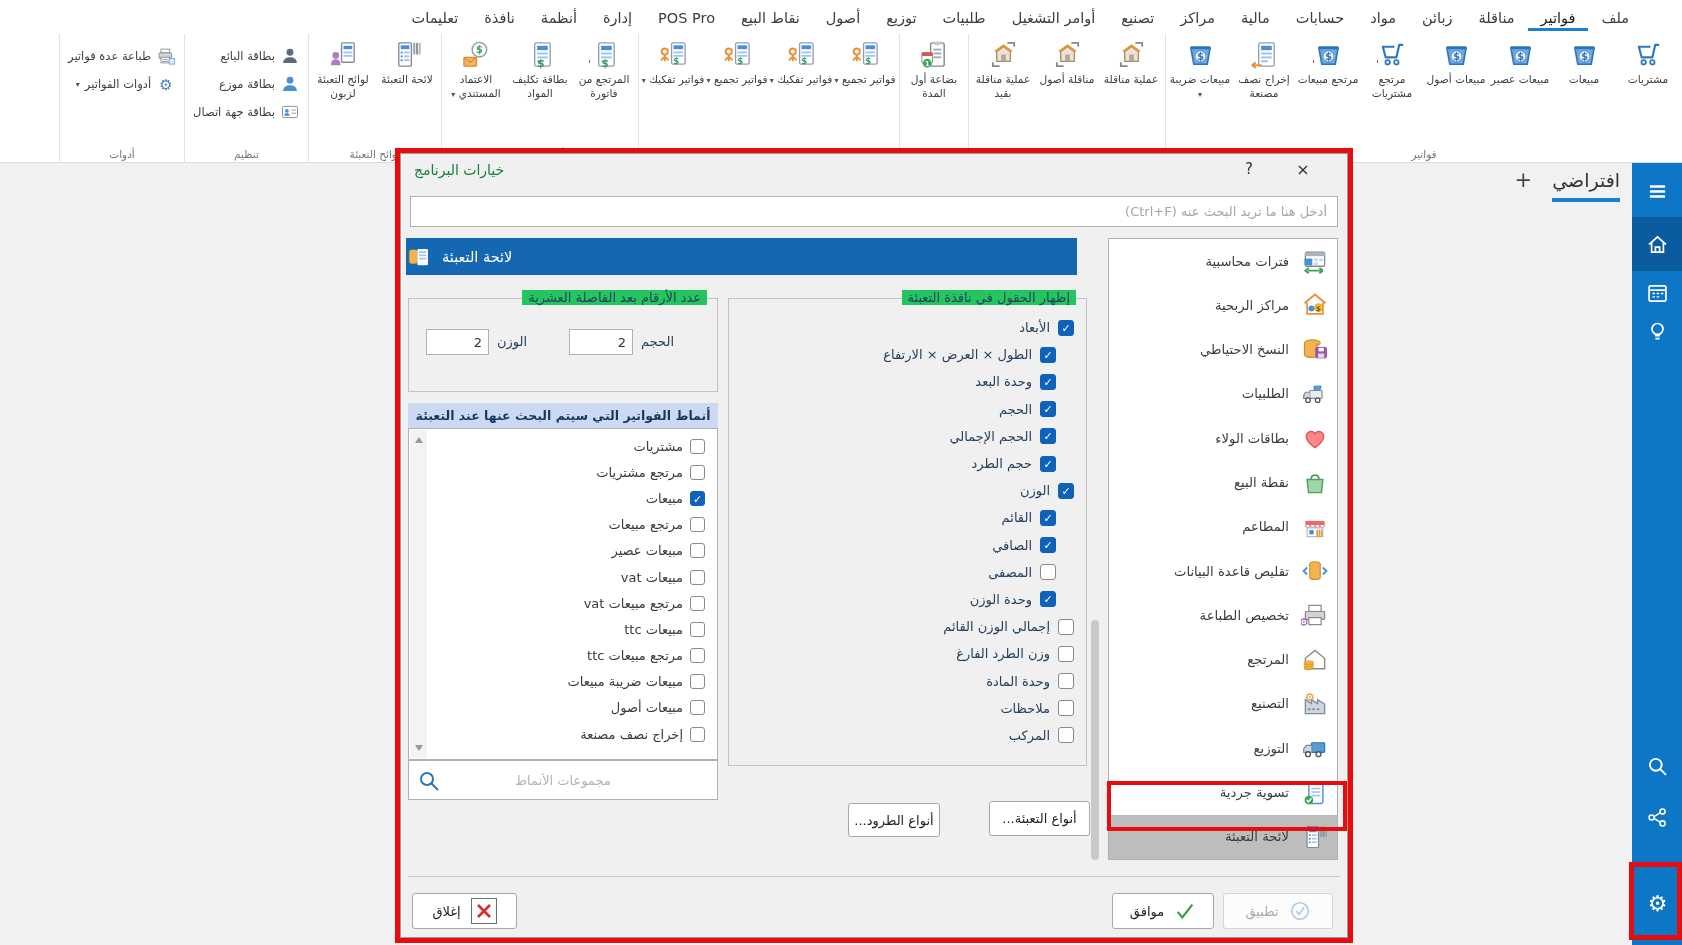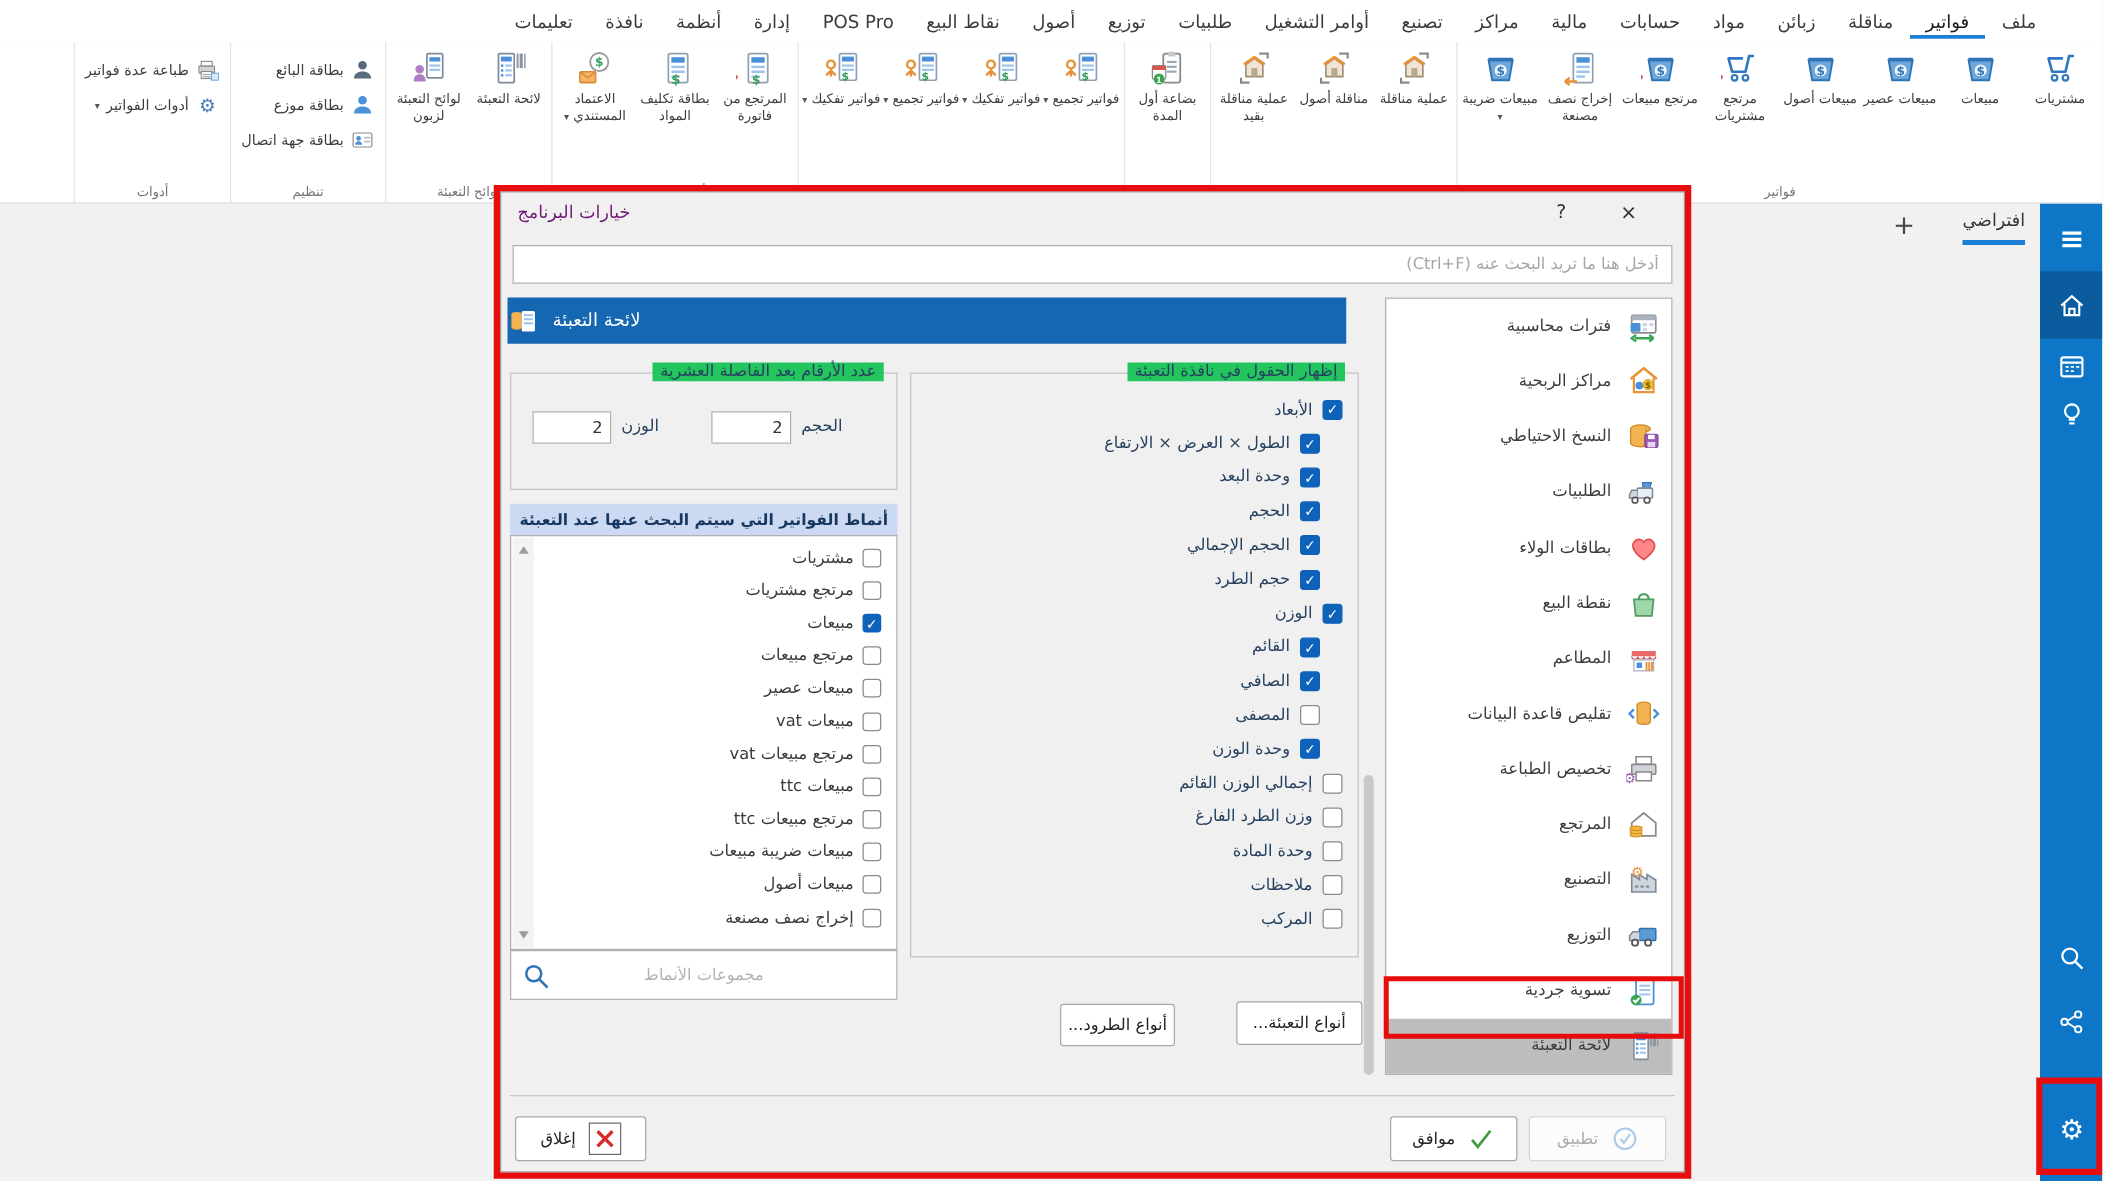"خيارات البرنامج" .dlg-title { color: #701a75 -> #15803d }
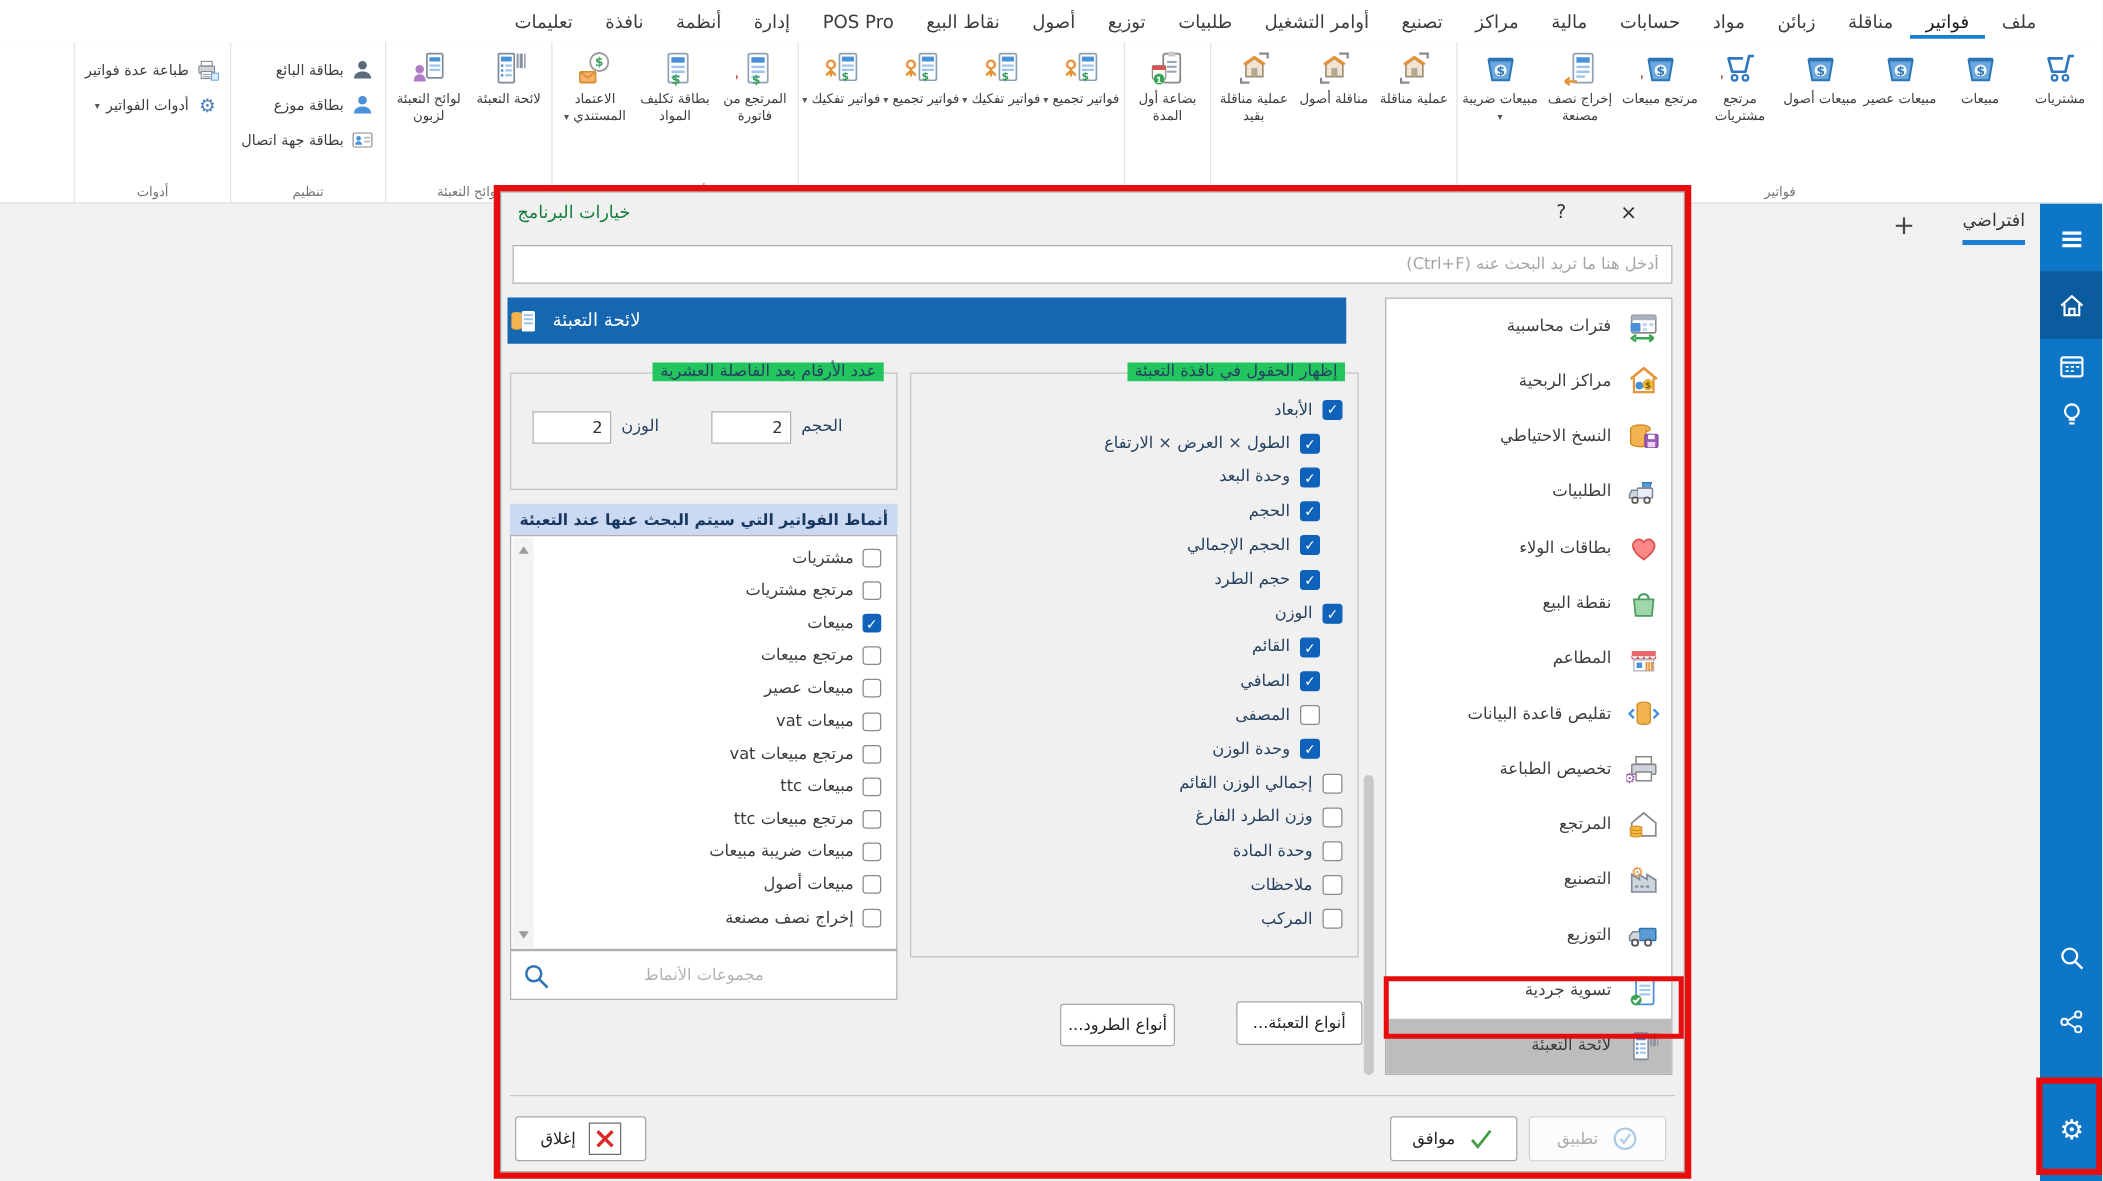"افتراضي" .wstab { font-size: 14px -> 19px }
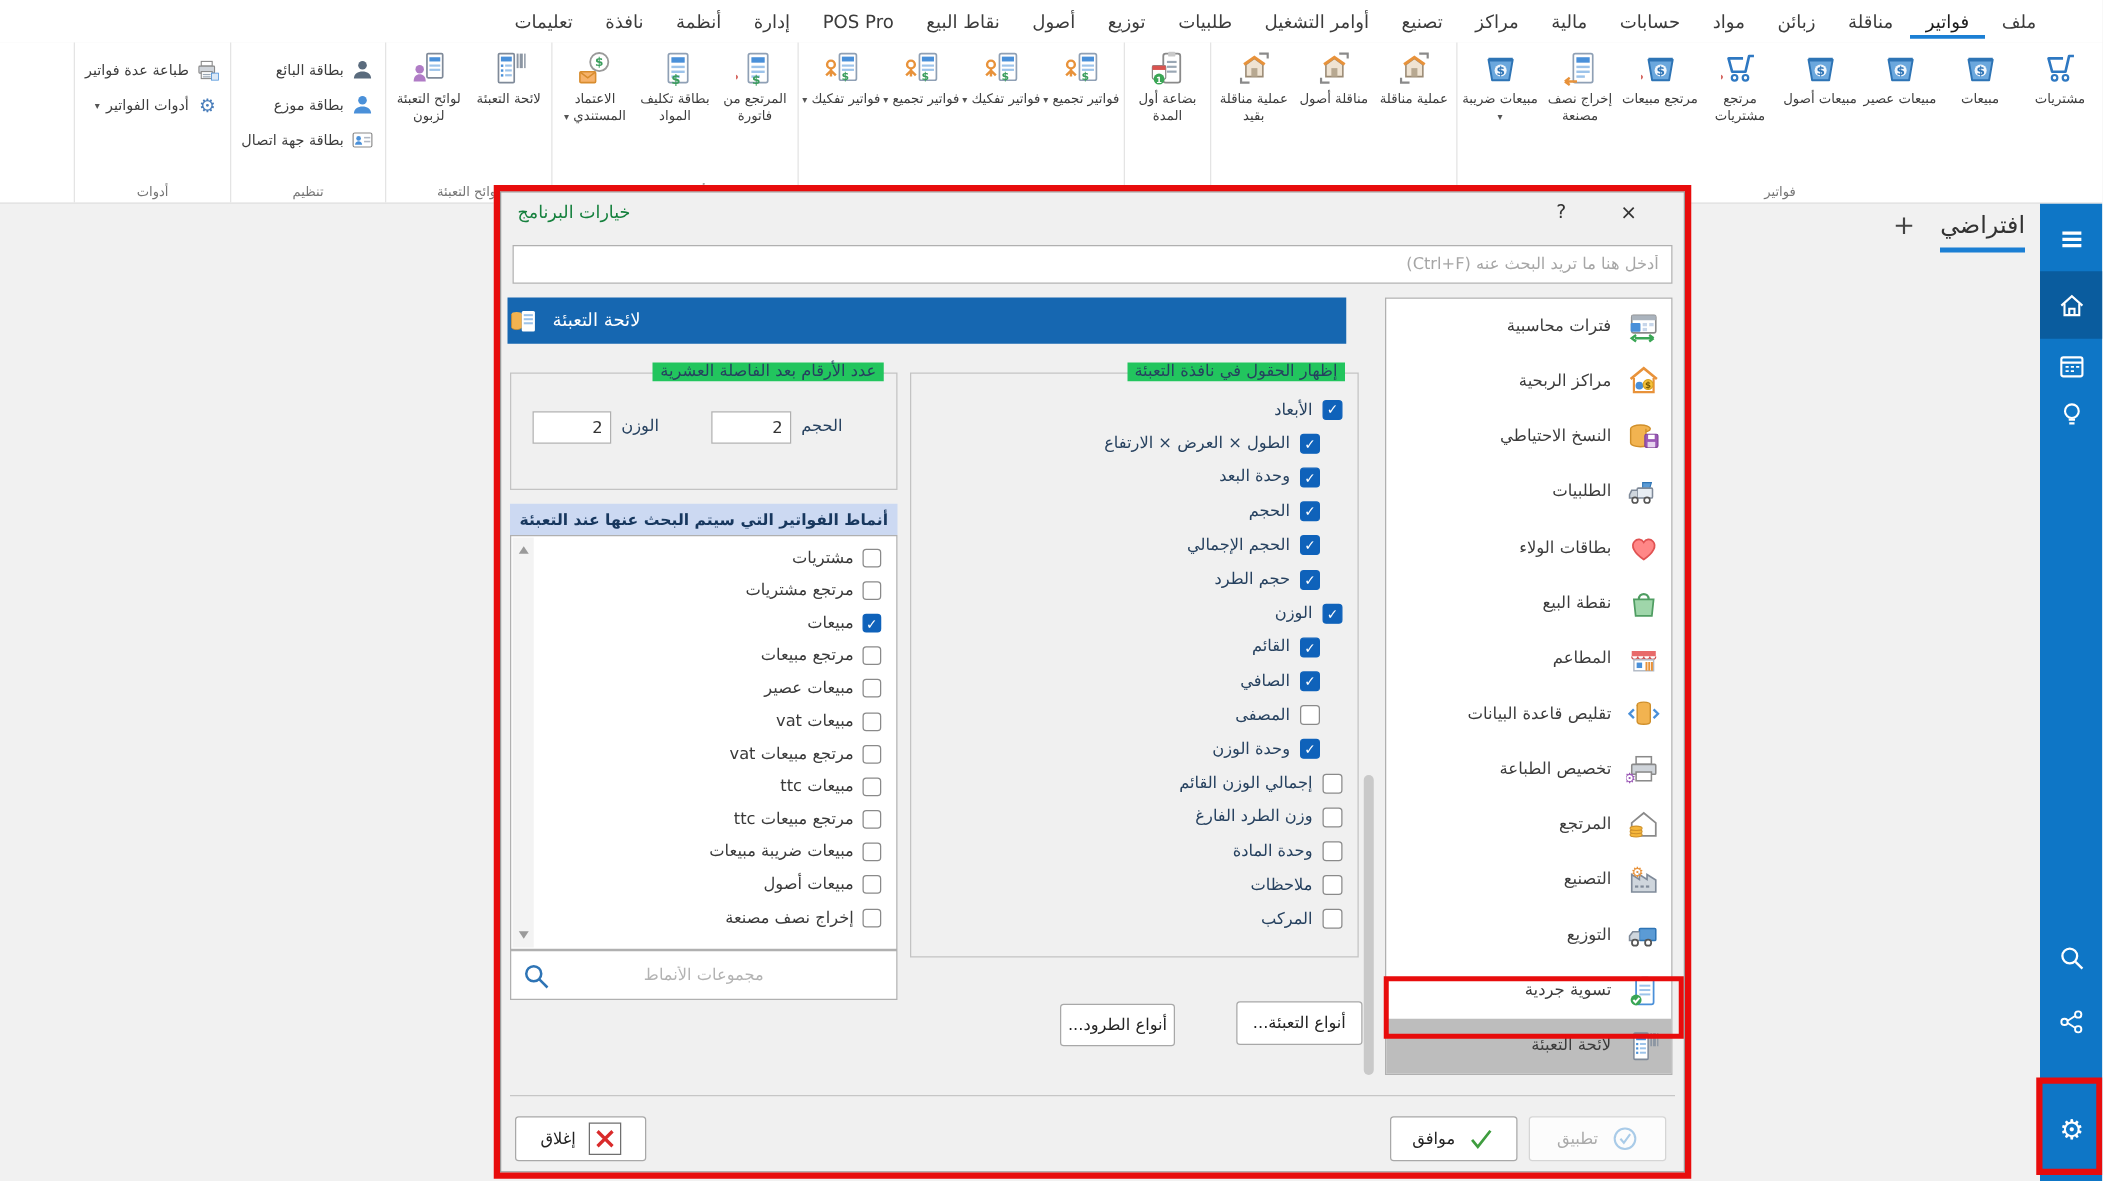"الأبعاد" div.frow { font-family: Liberation Serif, serif -> none }
